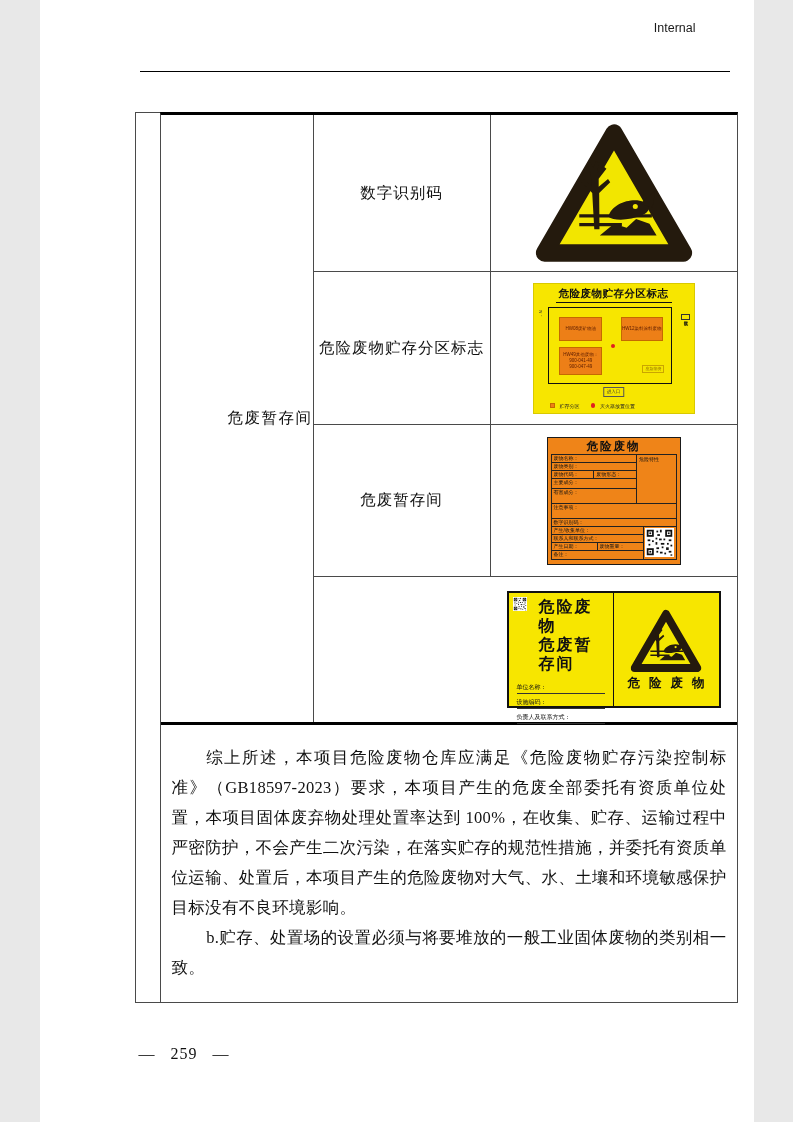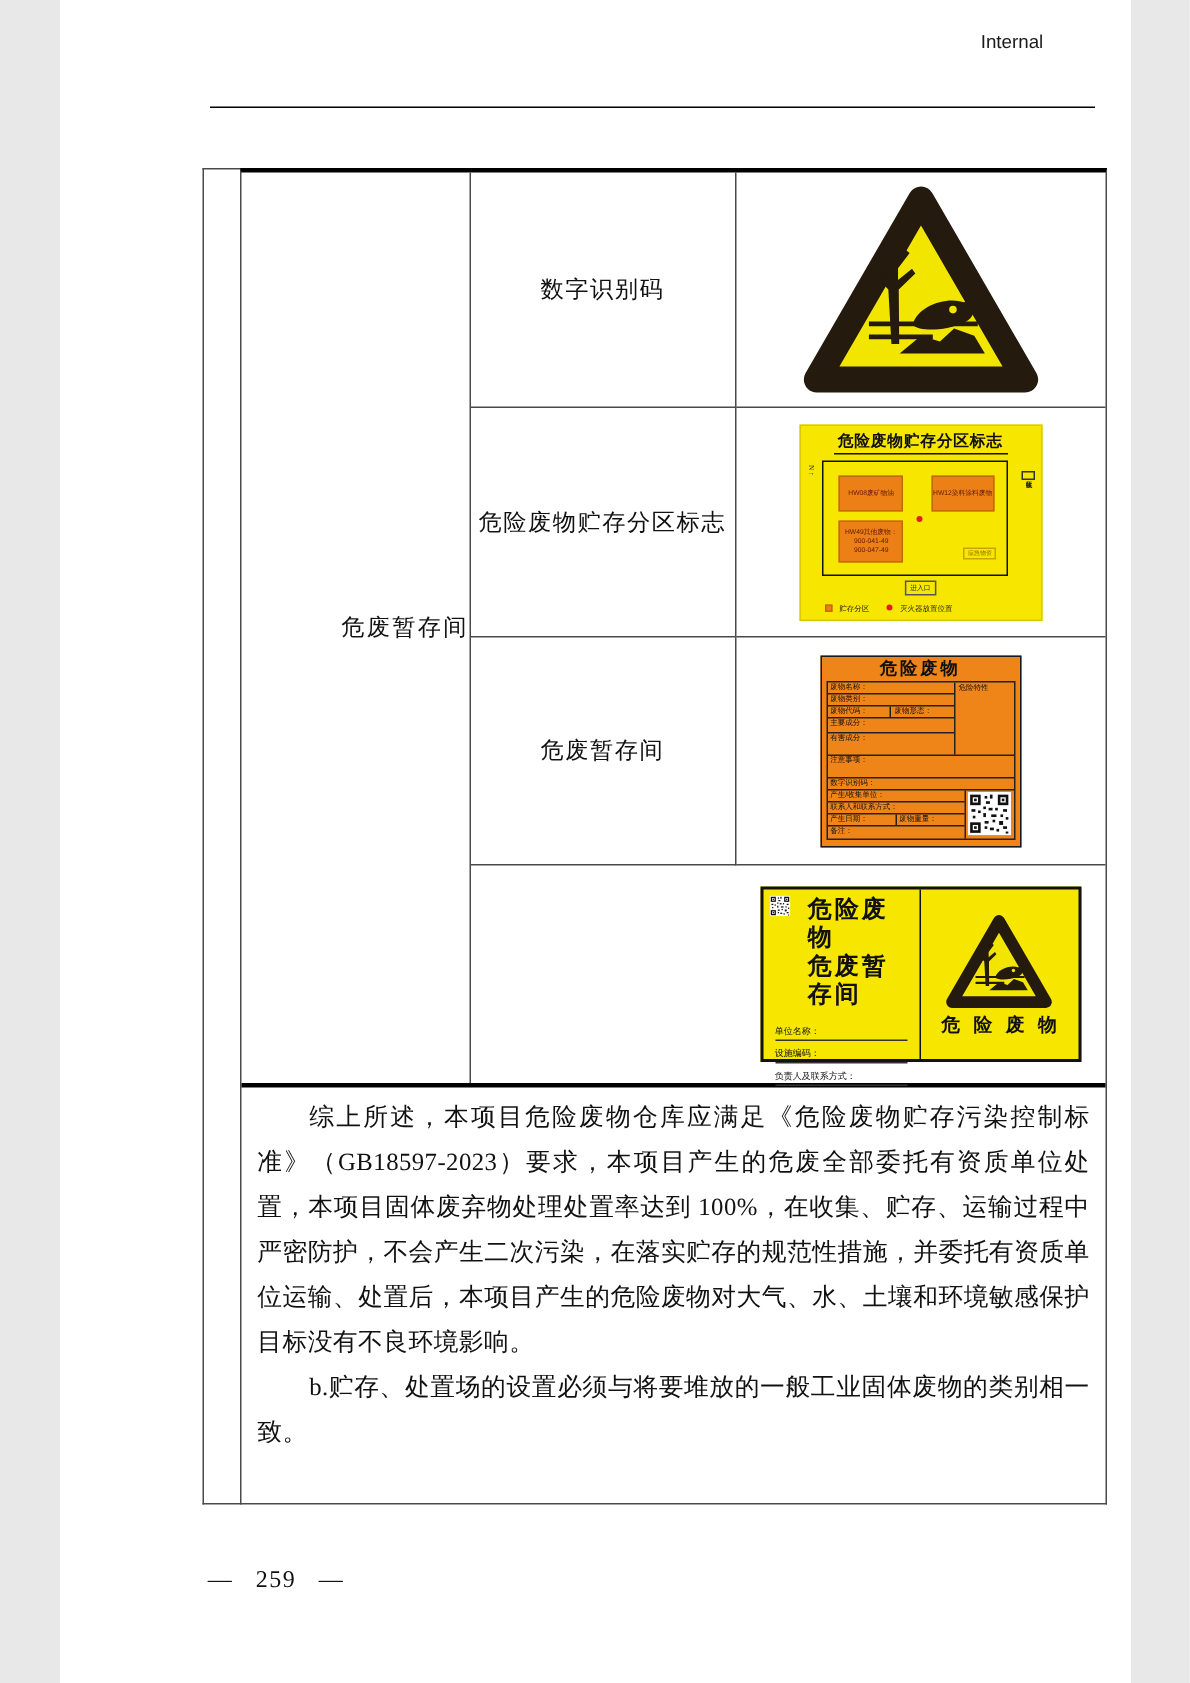"综上所述，本项目危险废物仓库应满足《危险废物贮存污染控制标准》（GB18597-" .textcell { padding: 5px 10px 0 11px -> 18px 10px 0 11px }
